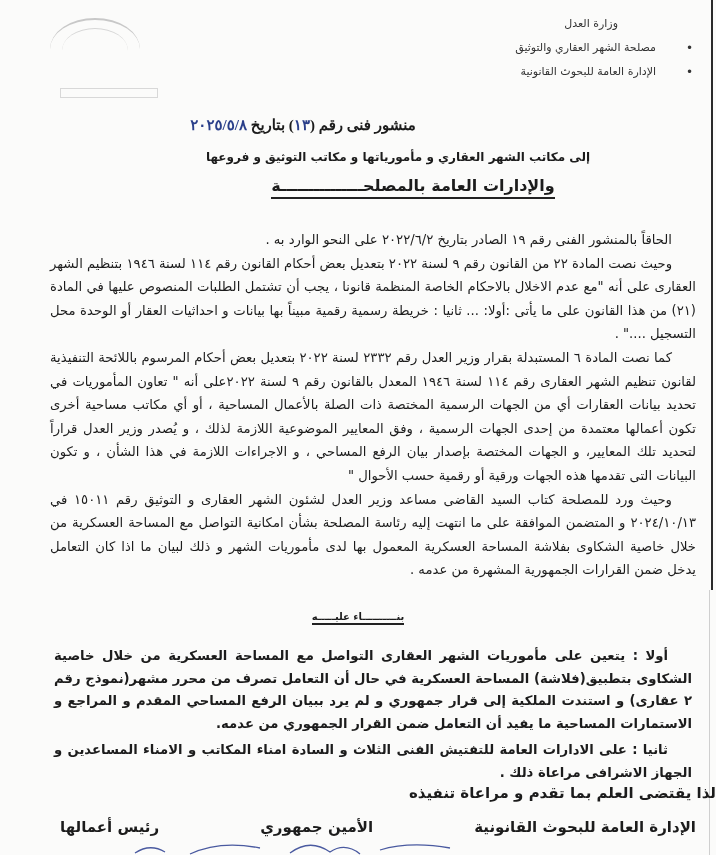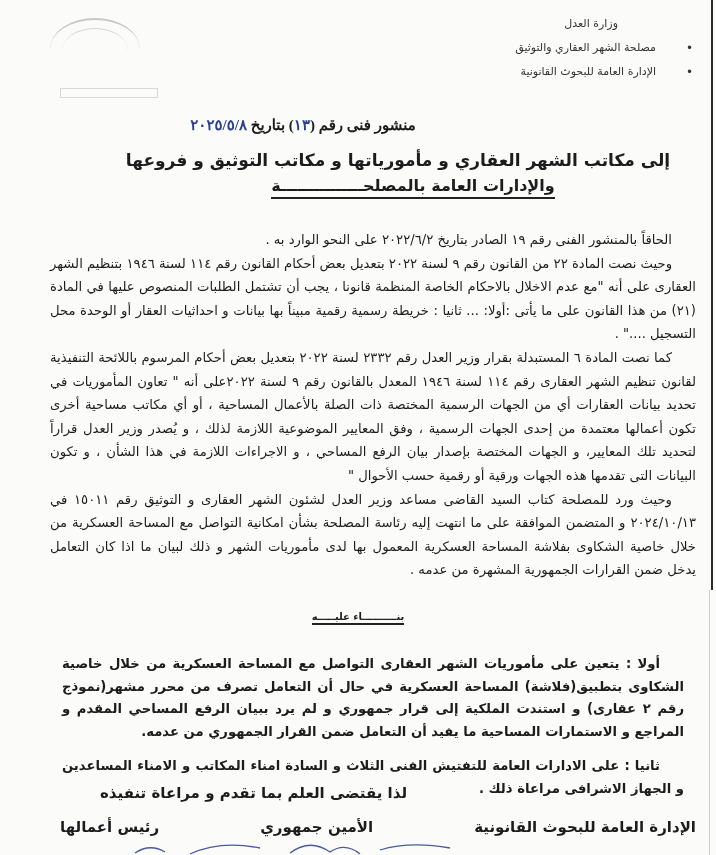"إلى مكاتب الشهر العقاري و" .t2 { font-size: 17px -> 12px }
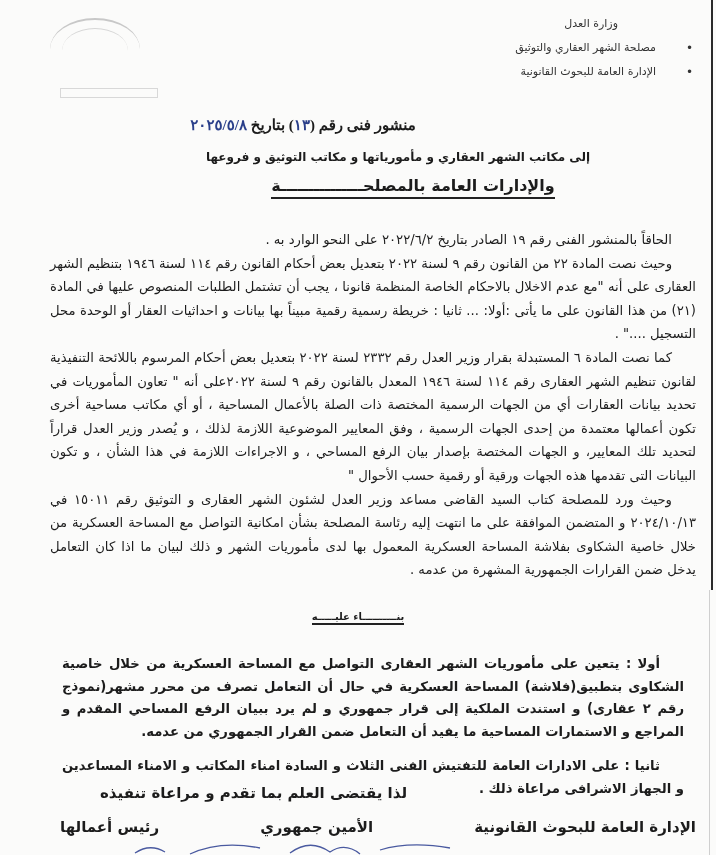"أولا : يتعين على مأموريات" .decision p { margin: 12px -> 4px }
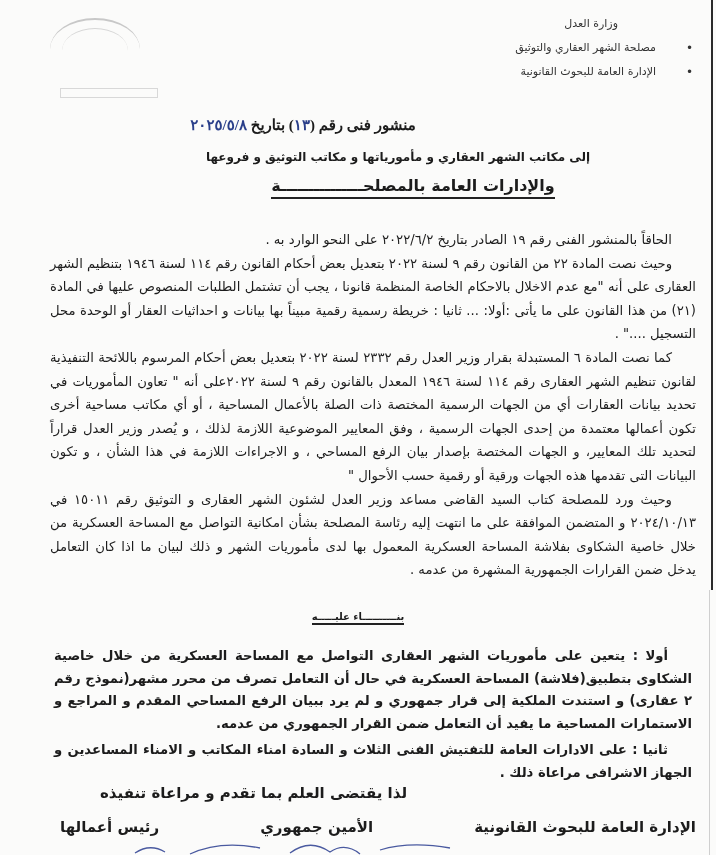"لذا يقتضى العلم بما تقدم" .closing { text-align: left -> right }
